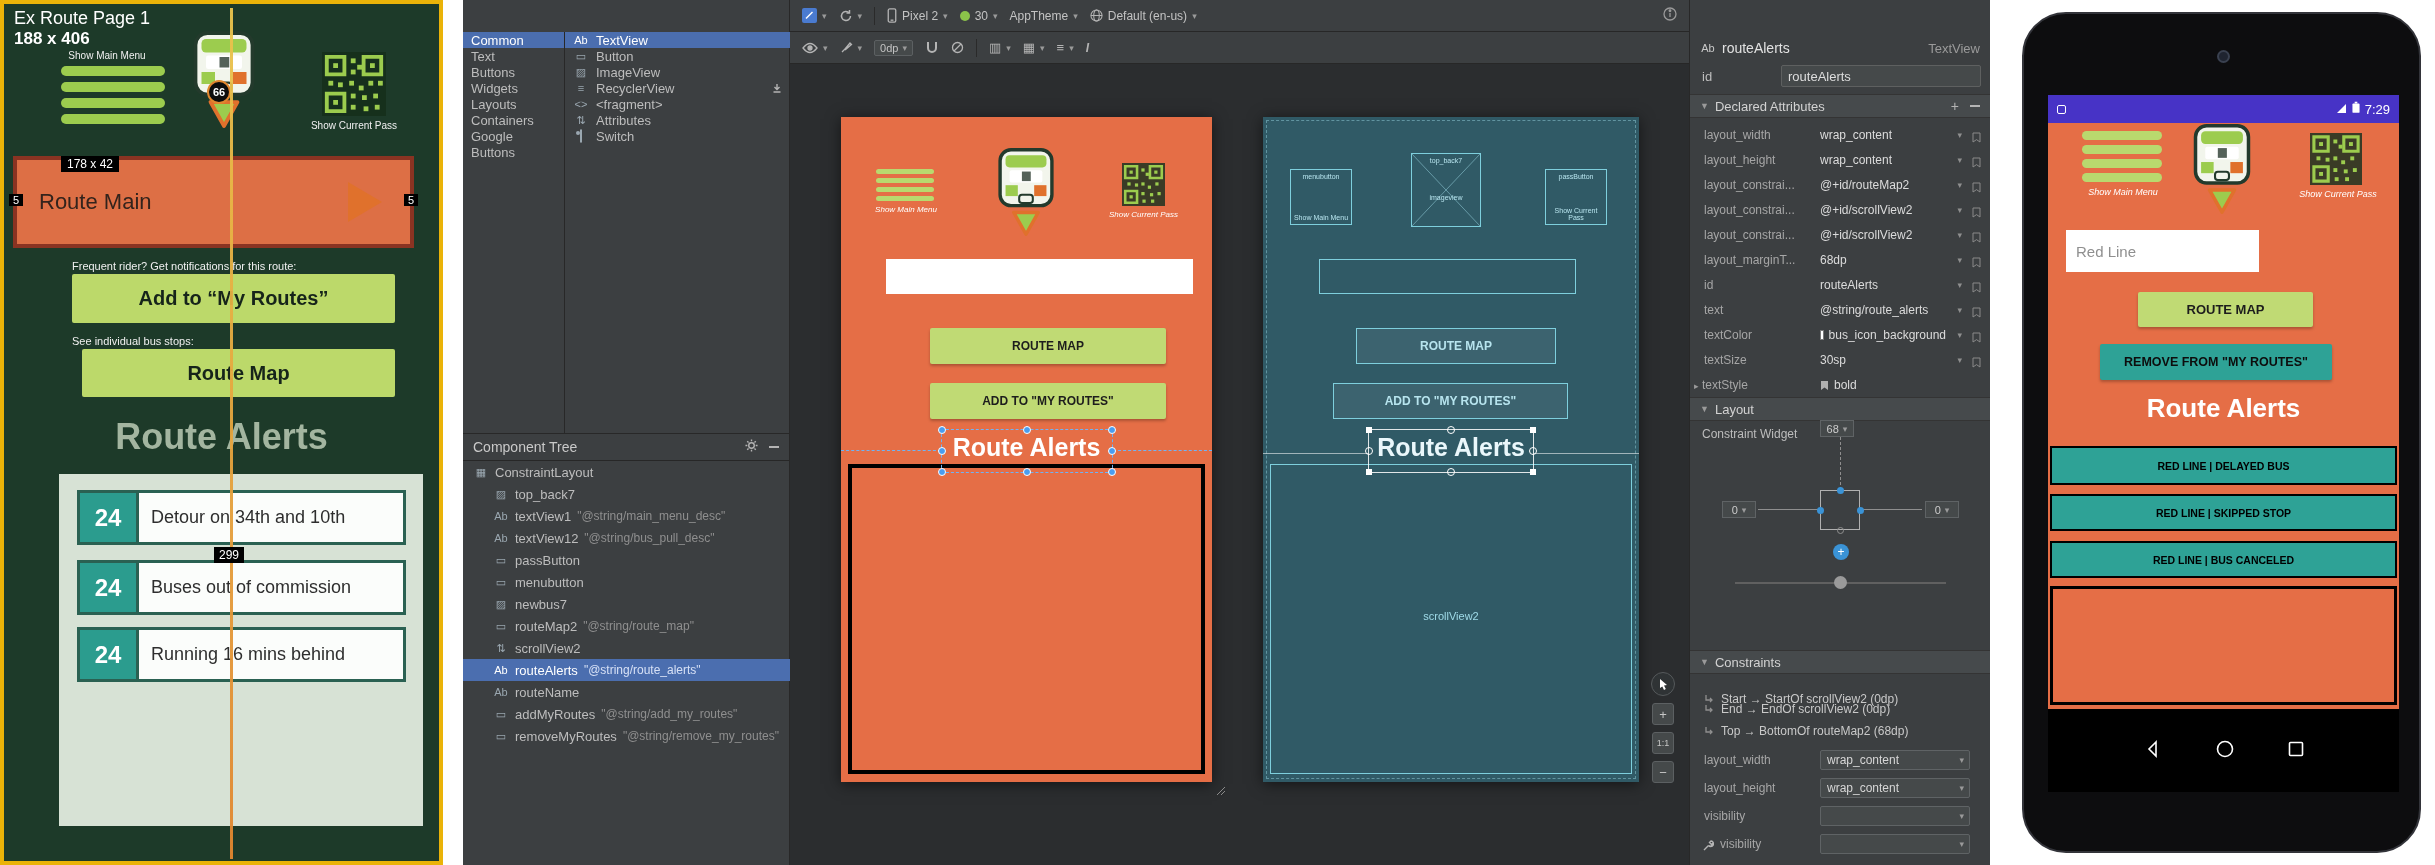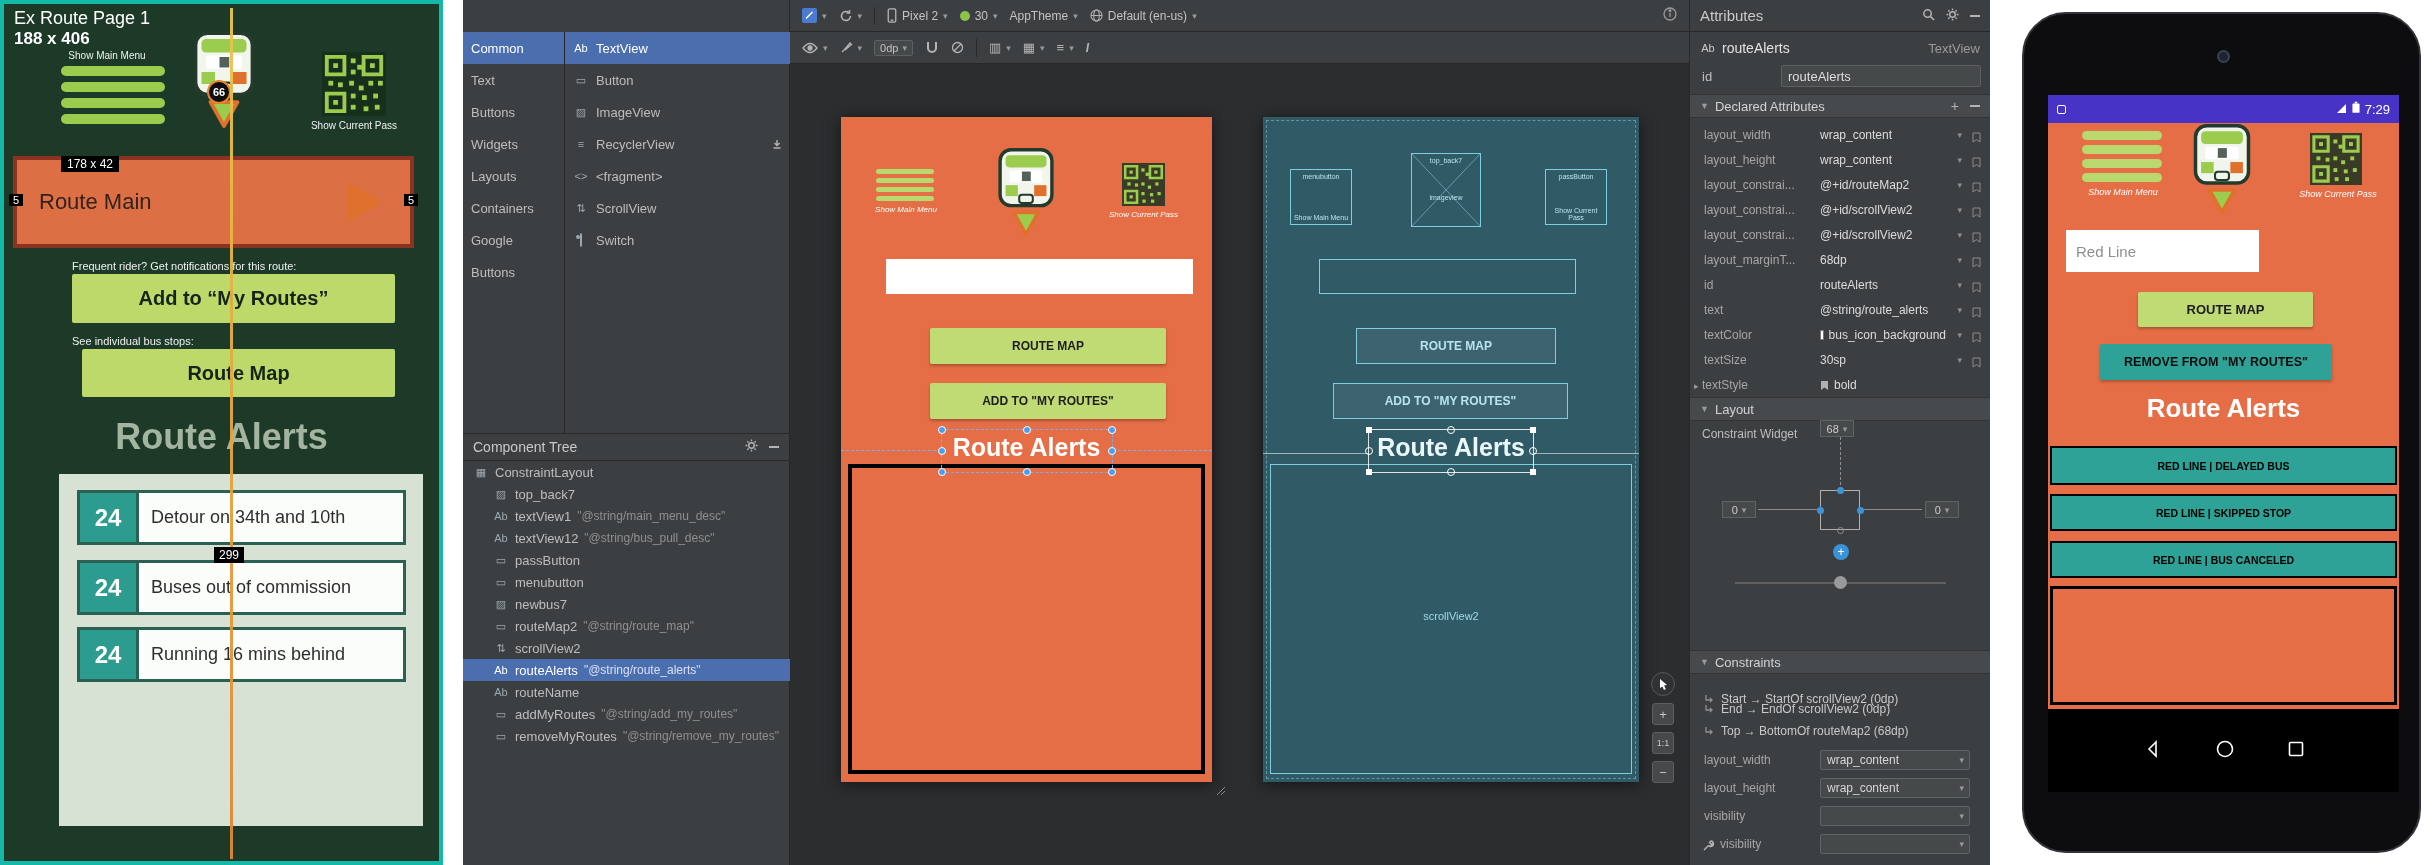"Ex Route Page 1" #mockup { border: 4px solid #14b8a6 -> 4px solid #eab308 }
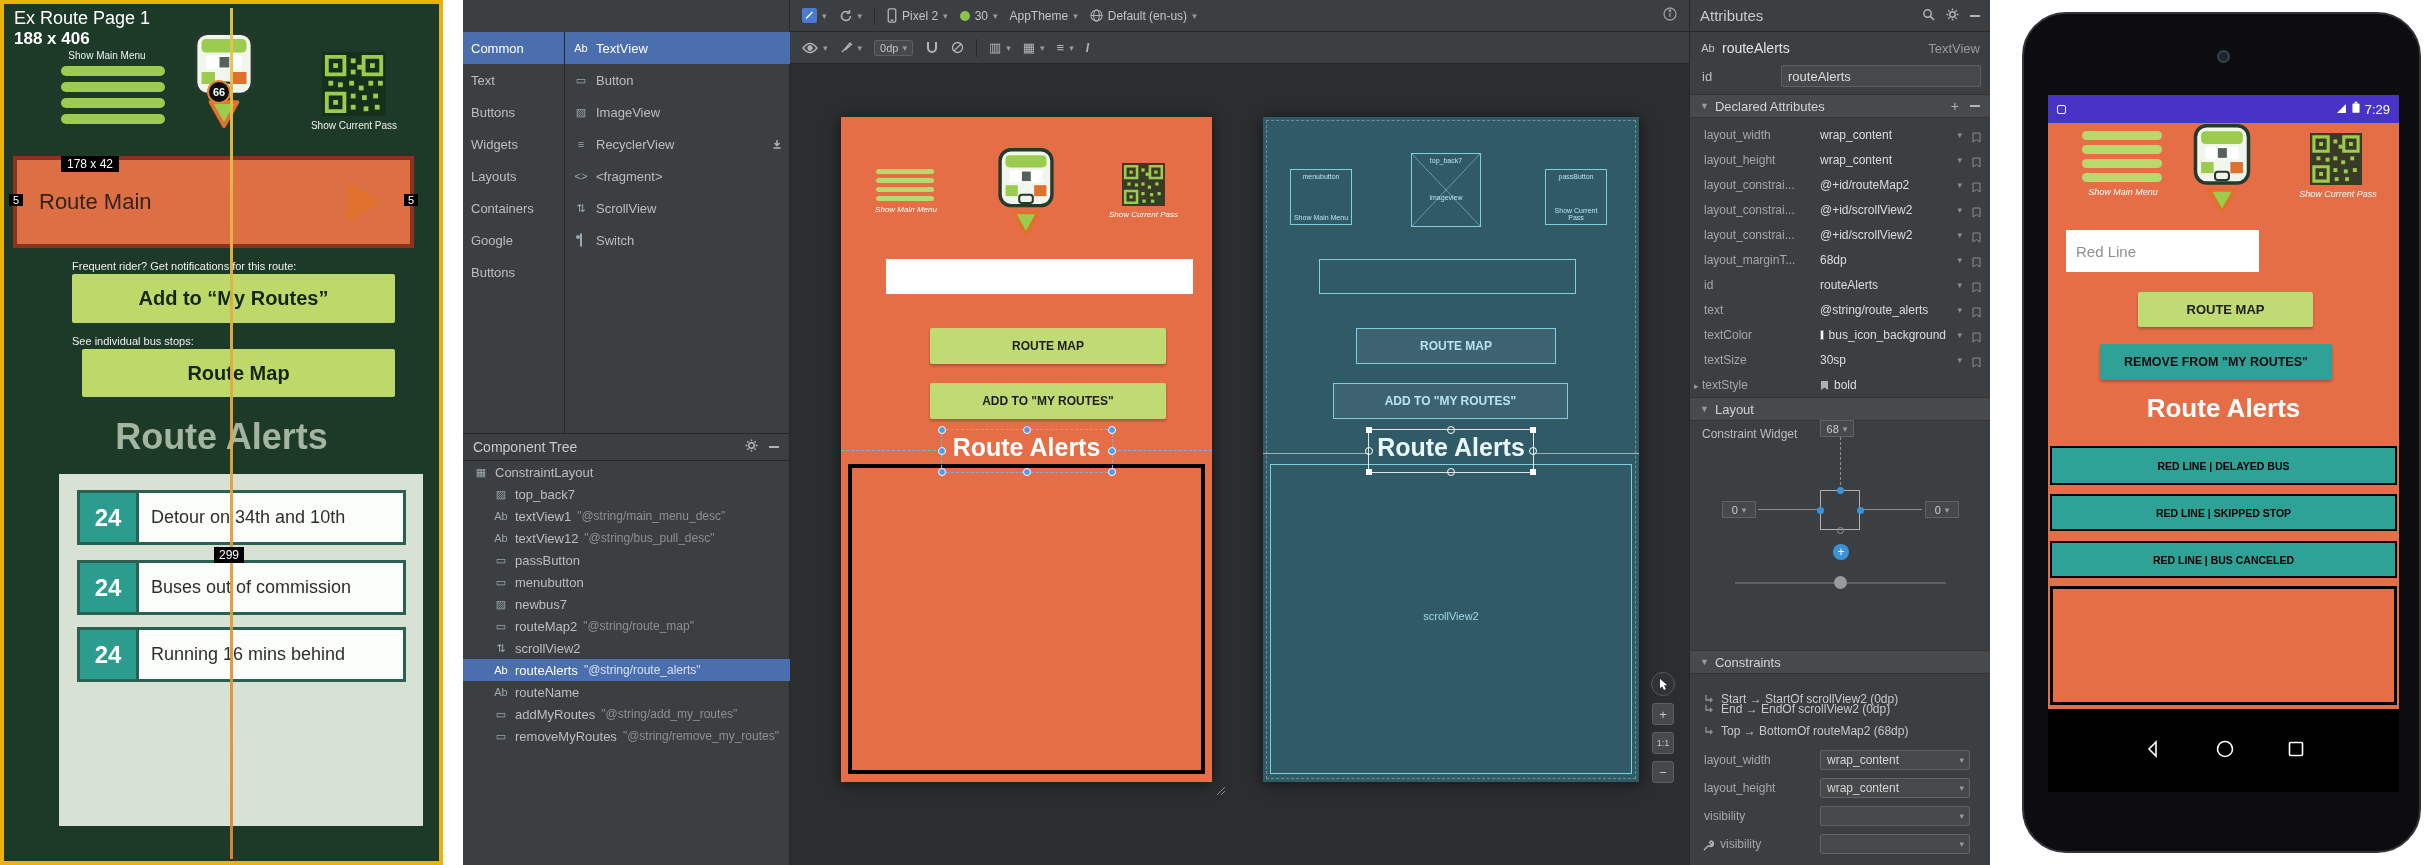"Attributes" div.hdr { html: <div> <span>Attributes</span> <span> <span><svg> <circle></circle> <path></path> </svg></span> <span><svg> <circle></circle> <path></path> </svg></span> <span></span> </span> </div> -> none }
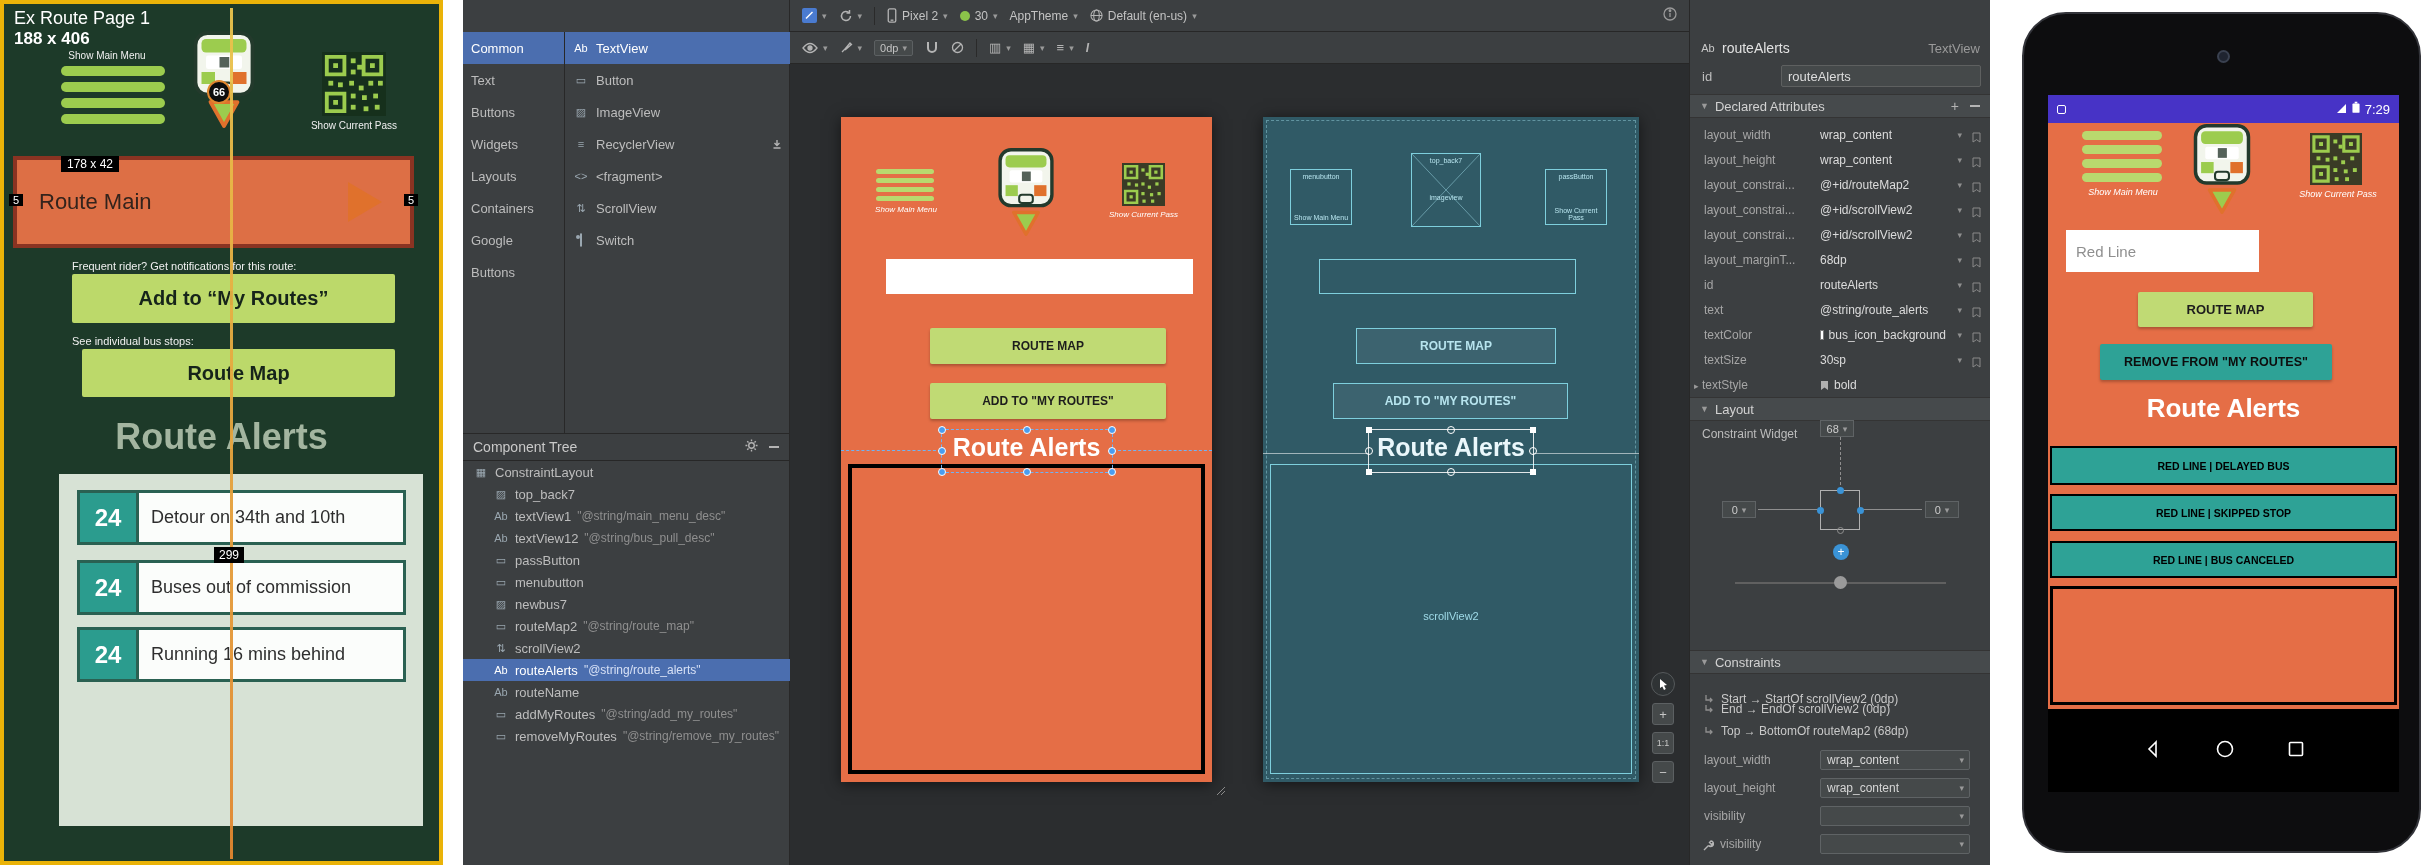"Common" .prow { padding: 16px 8px -> 0 8px }
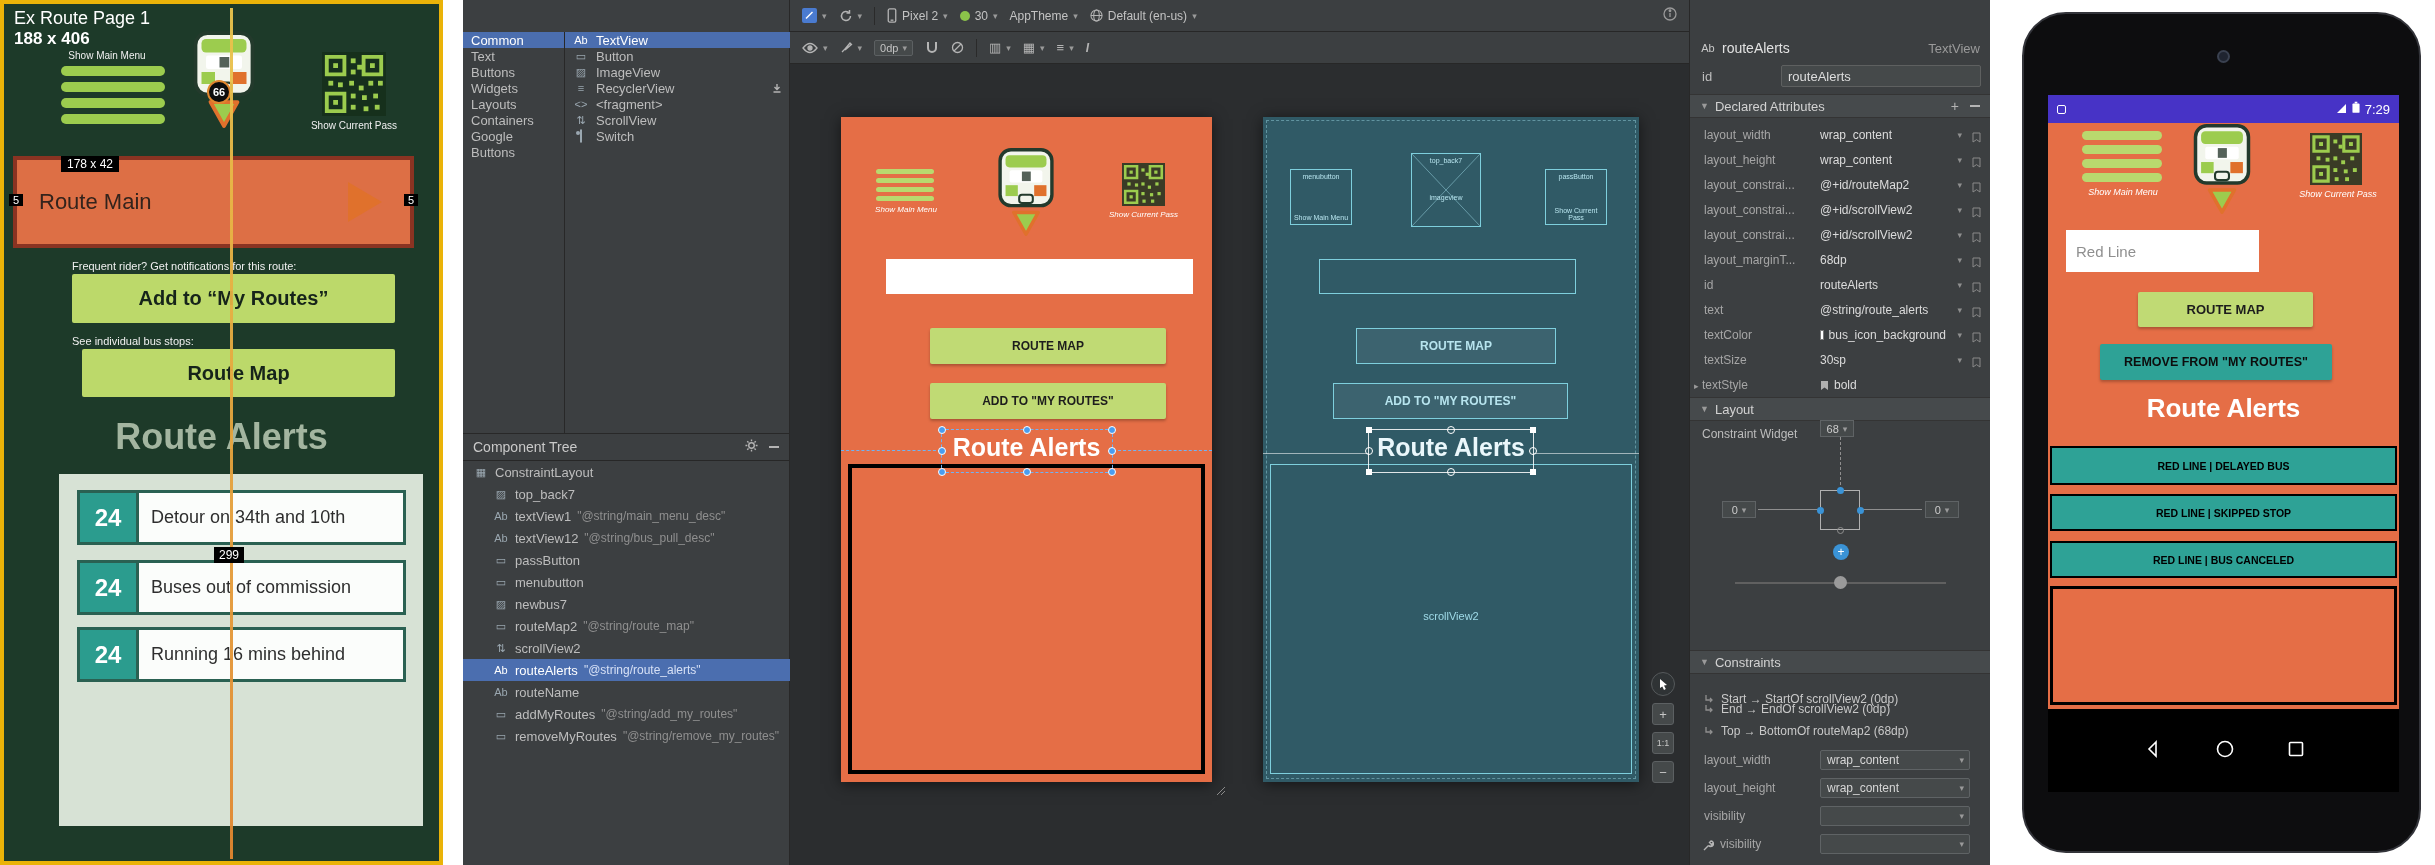"ScrollView" span { text: ScrollView -> Attributes }
